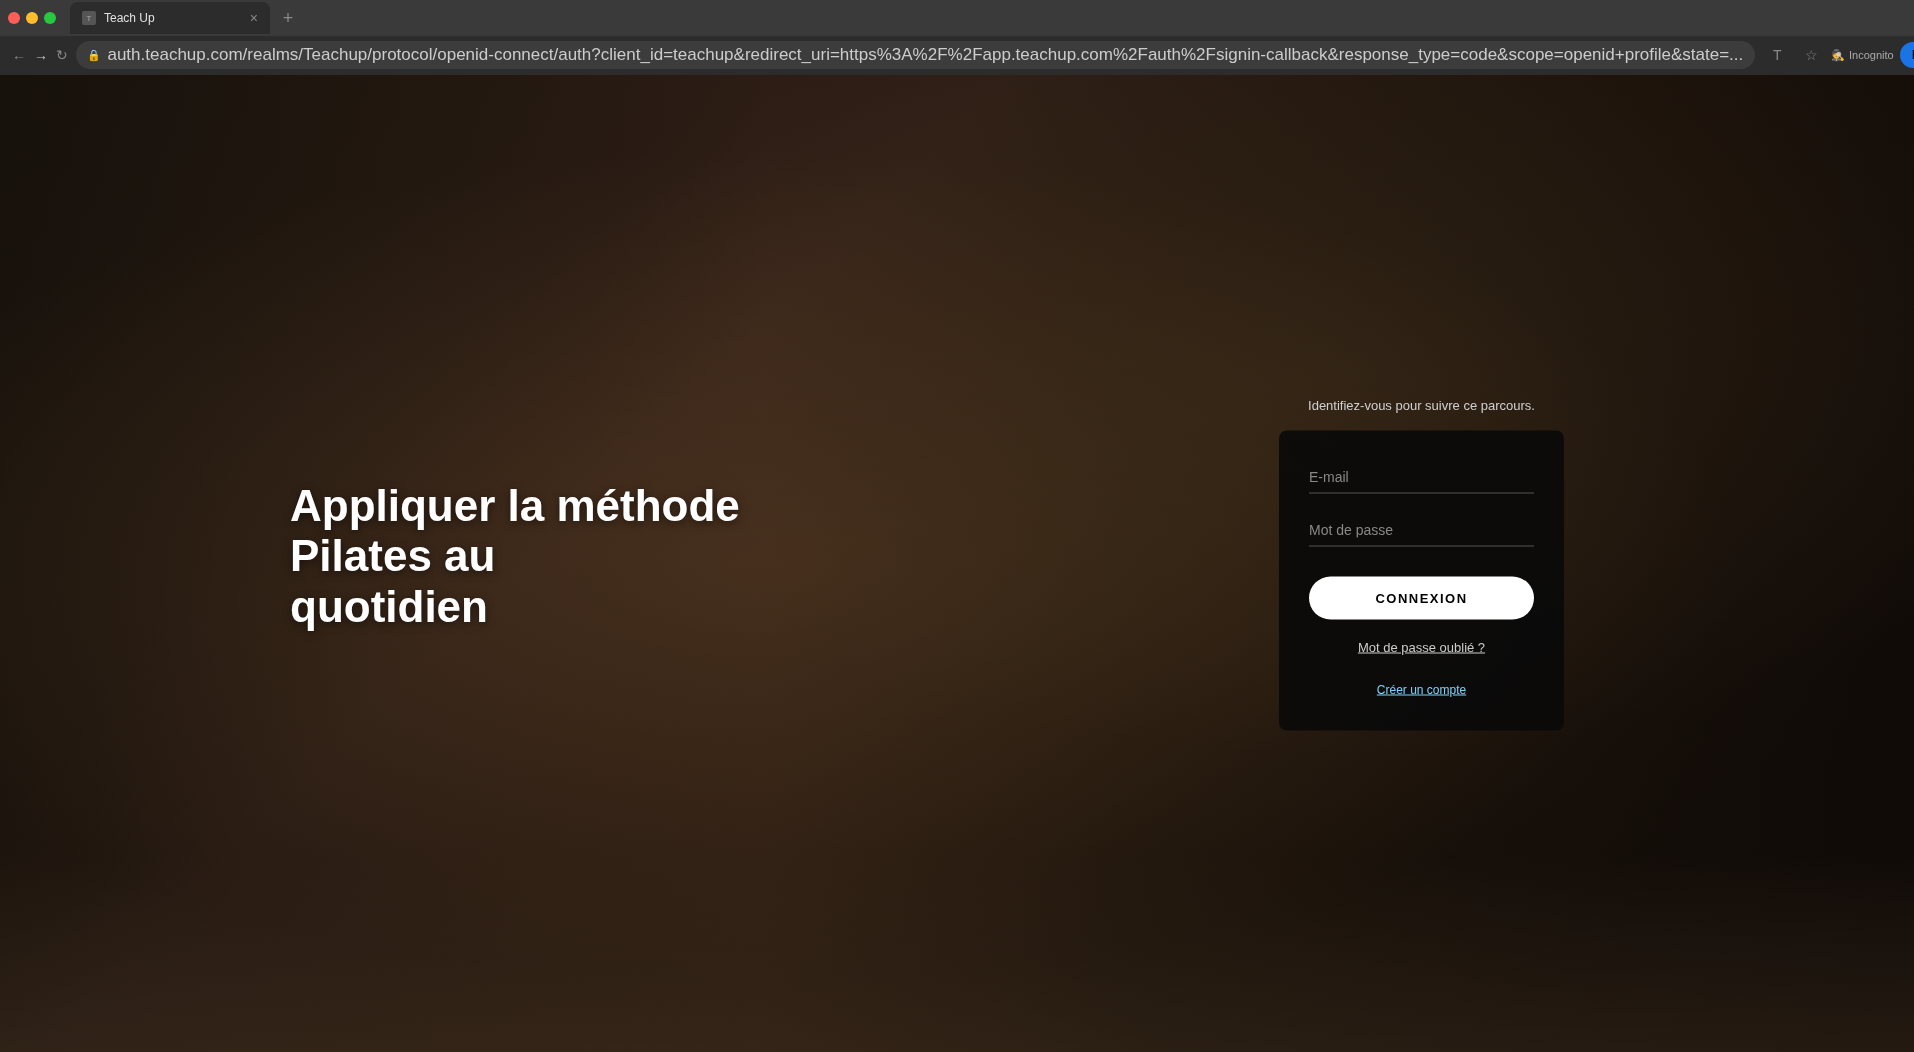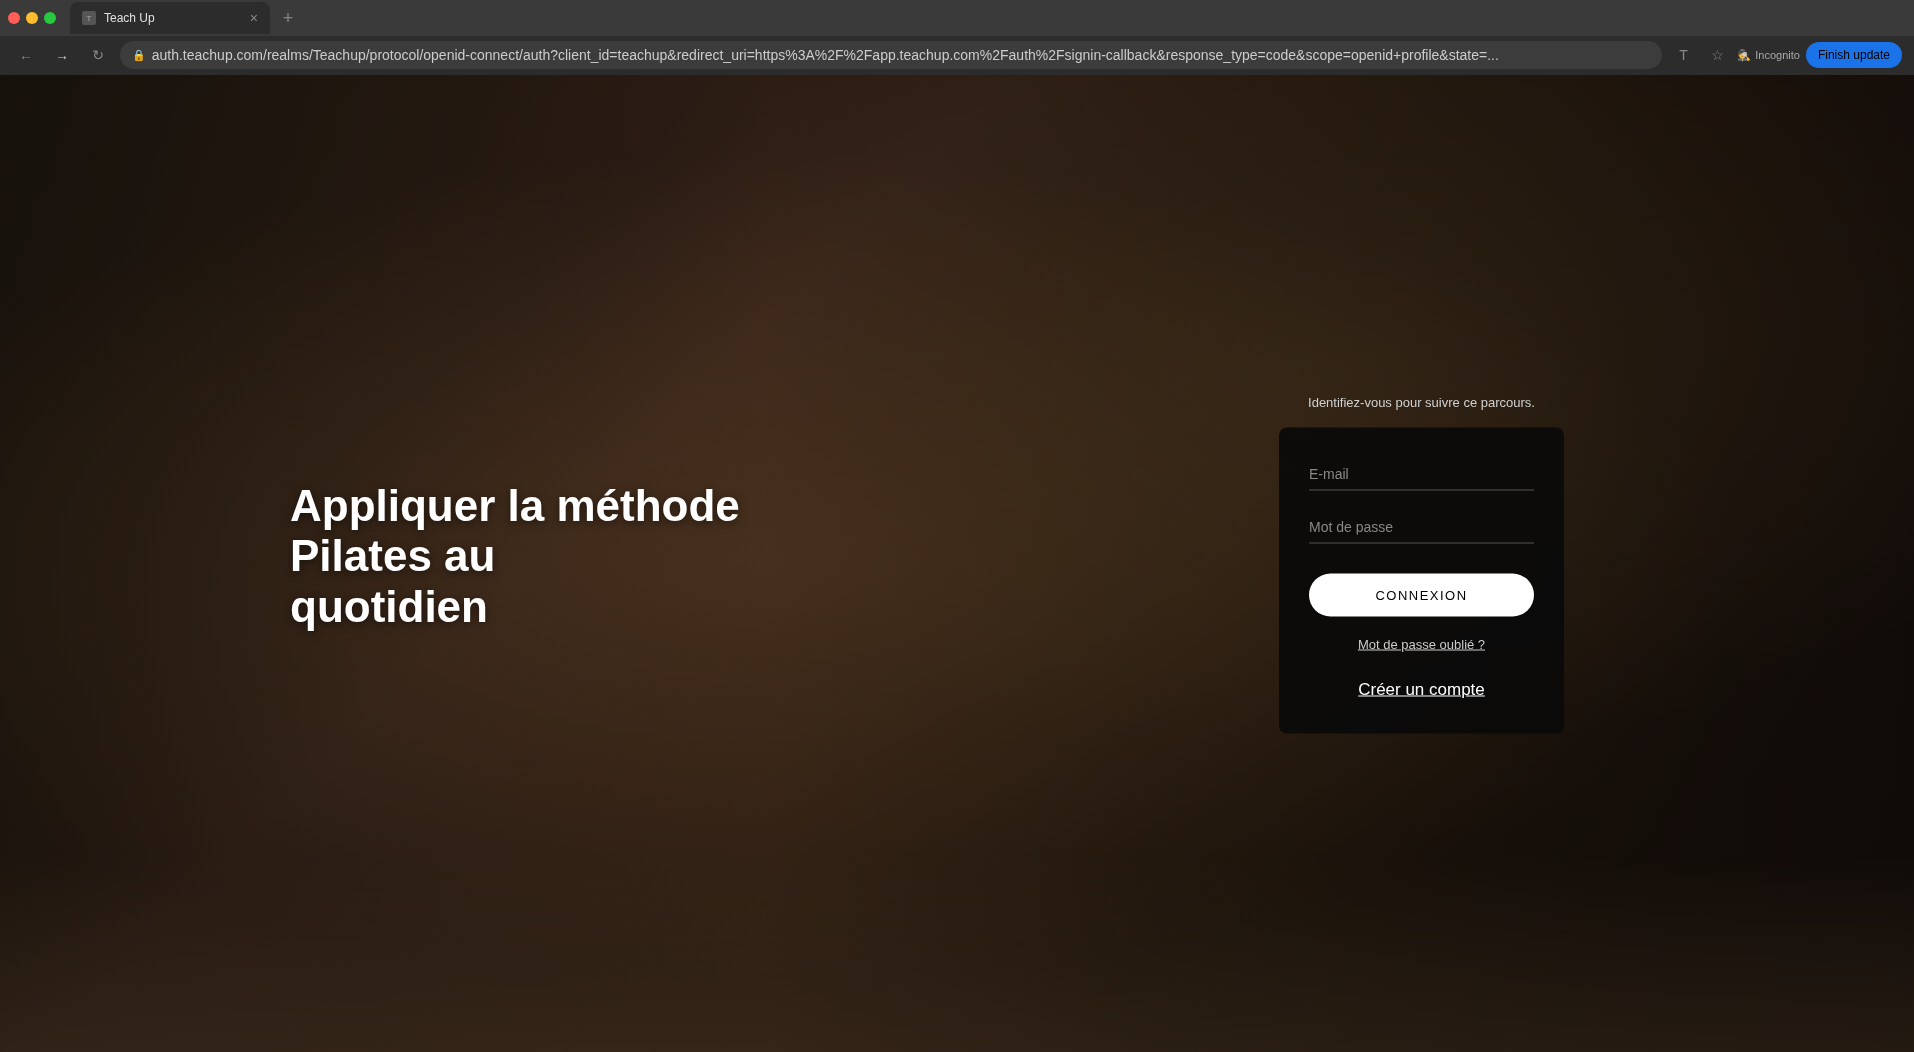"auth.teachup.com/realms/Teachup/protocol" .address-text { font-size: 14px -> 17px }
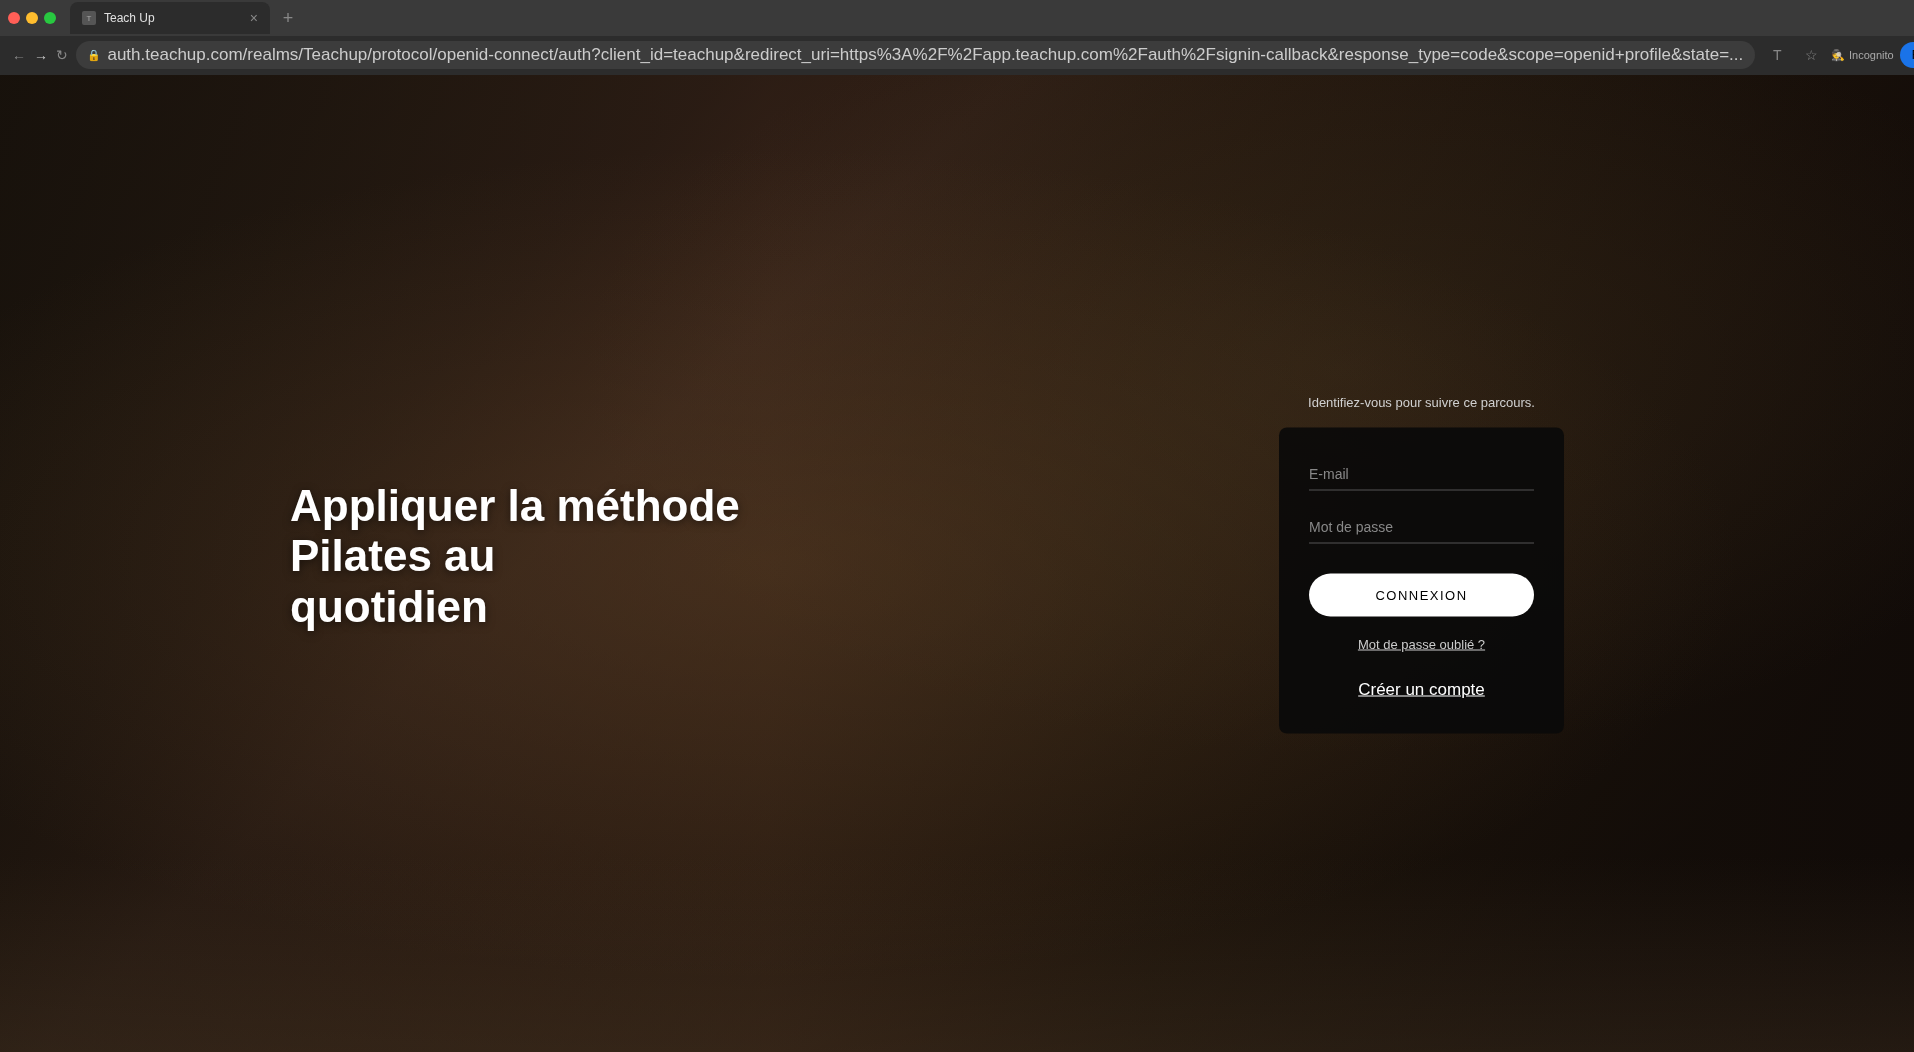"CONNEXION" .connexion-btn { font-weight: 400 -> 700 }
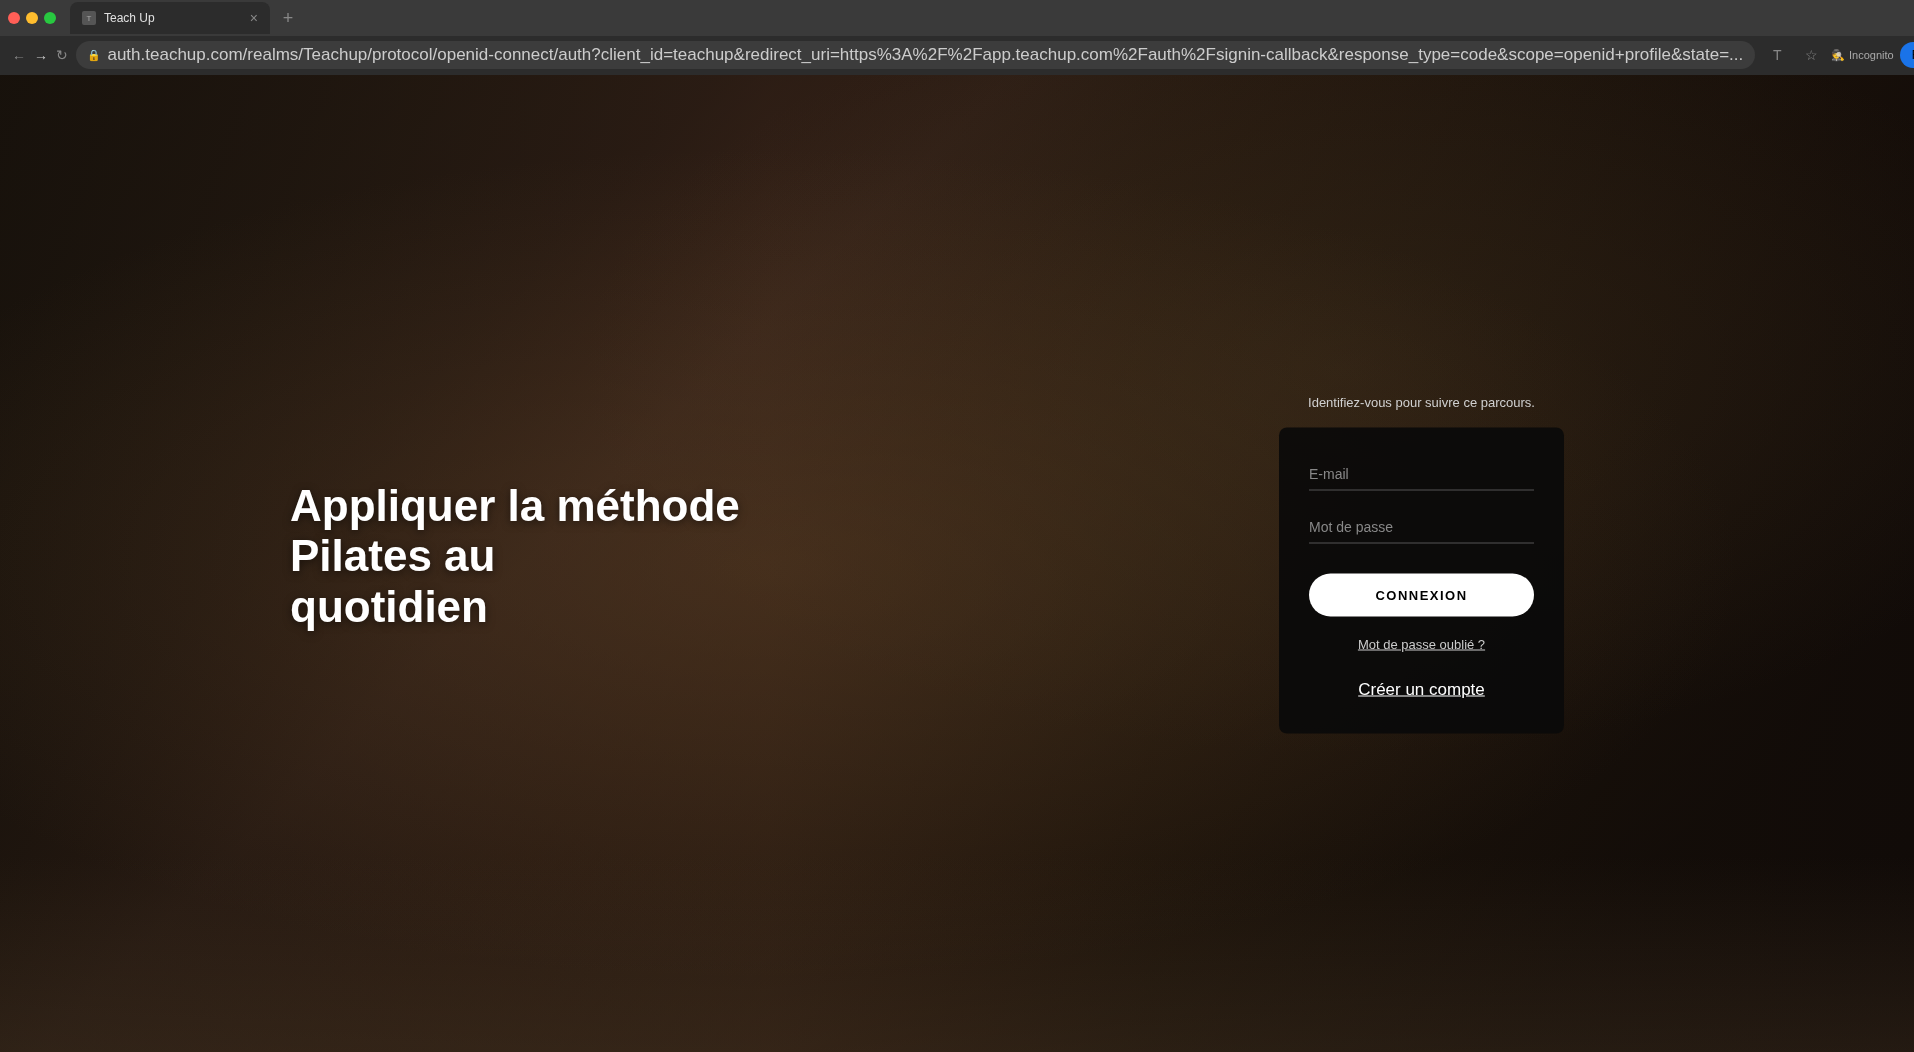"Créer un compte" .create-link { color: #ffffff -> #7dd3fc; font-size: 17px -> 12px }
